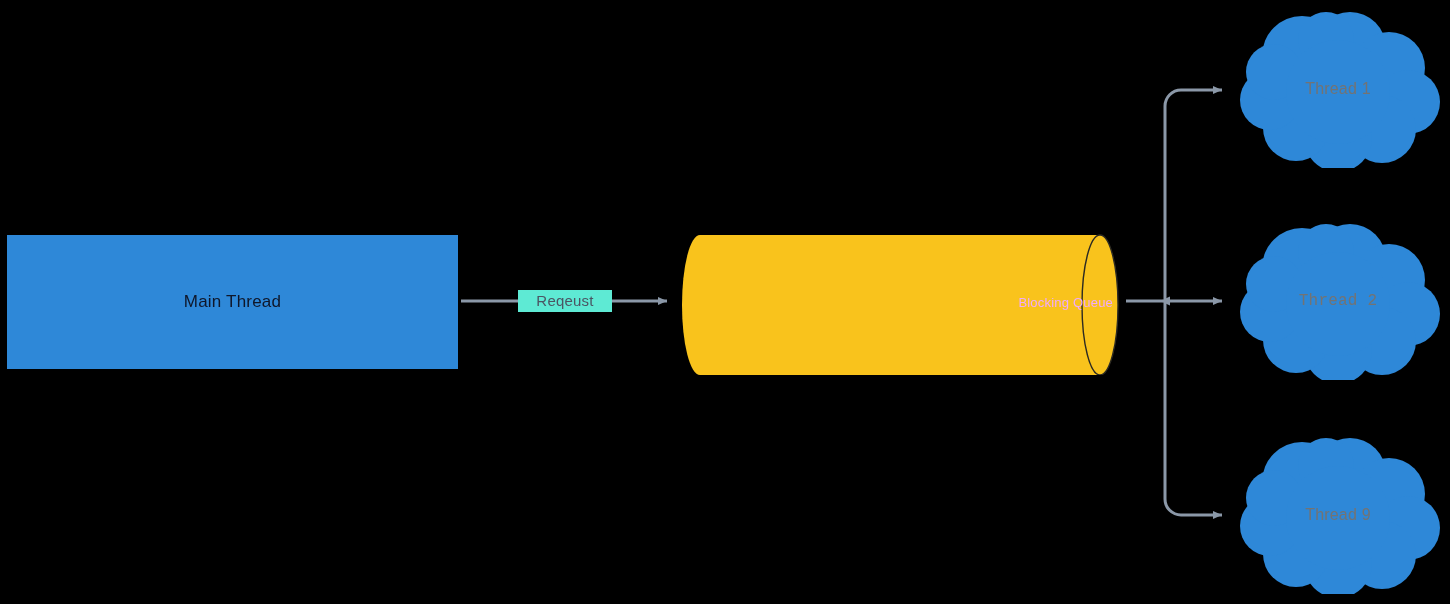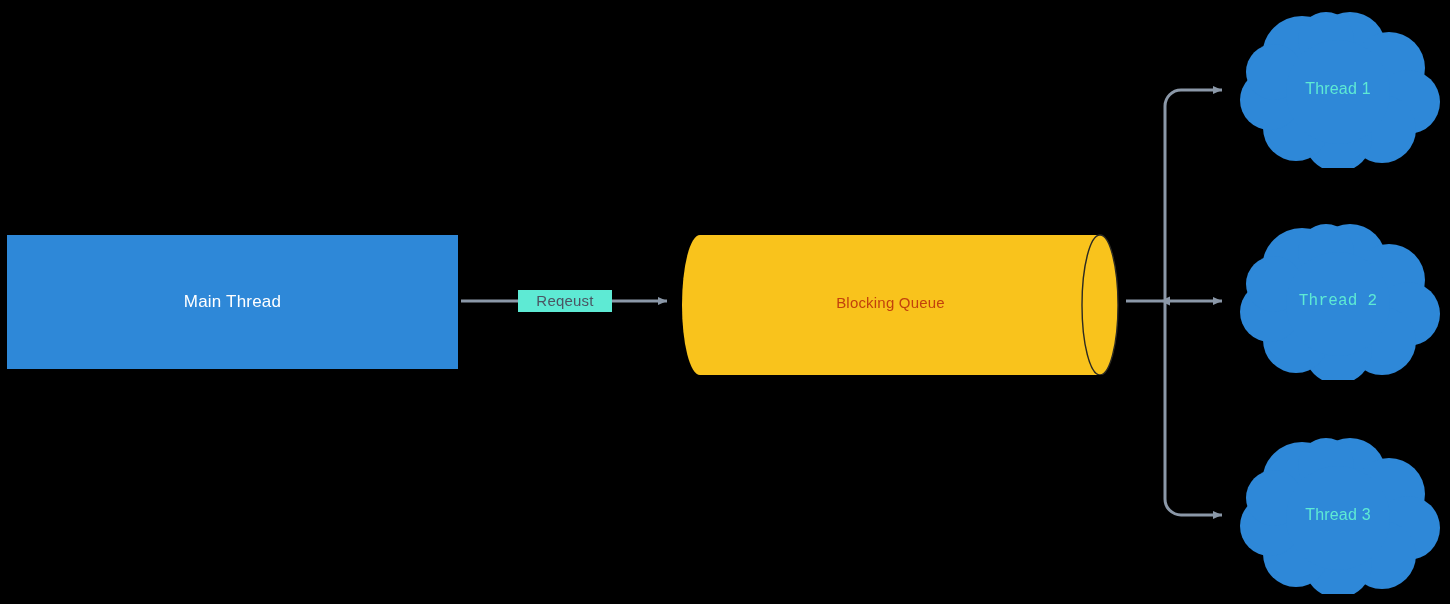"Thread 1" .cloud-label { color: #5eead4 -> #737373 }
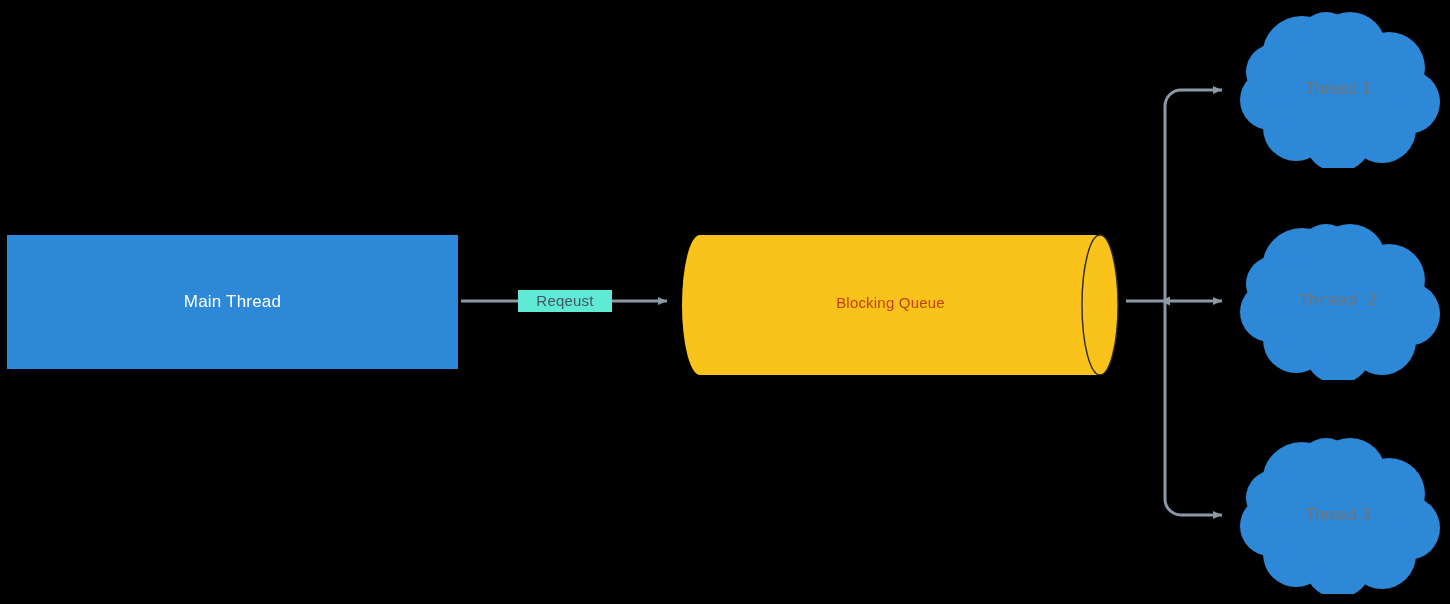"Main Thread" .main-thread-label { color: #ffffff -> #0f172a }
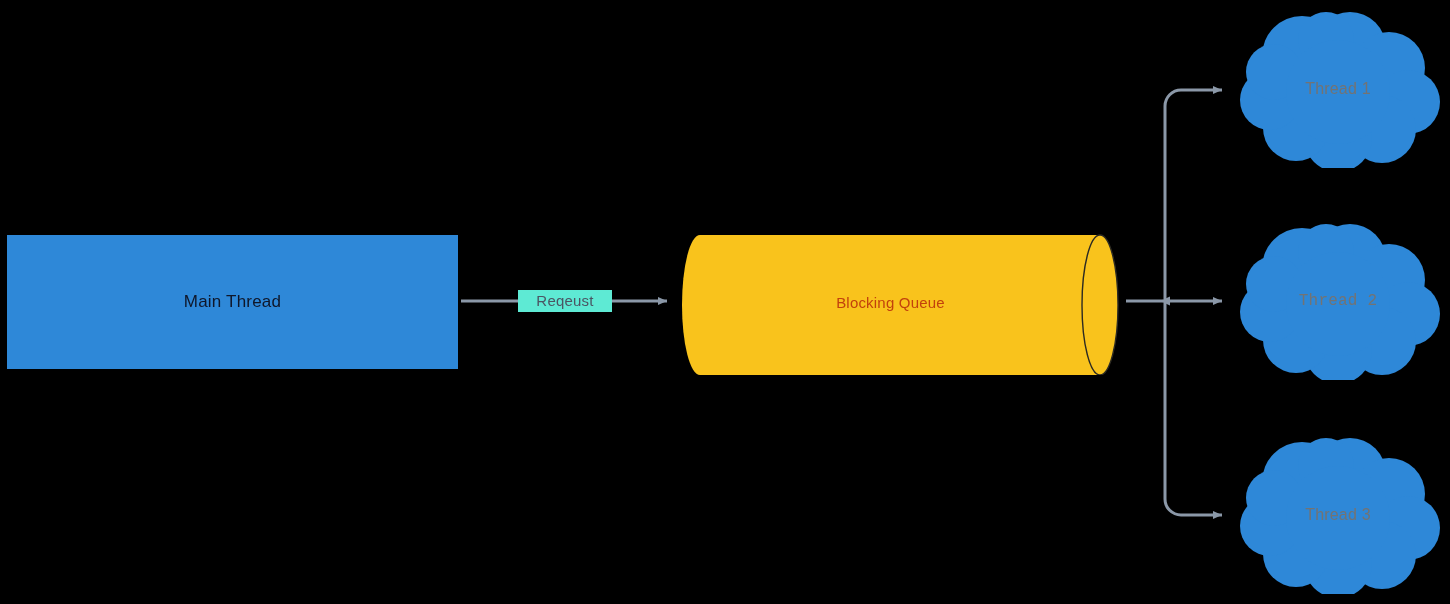"Blocking Queue" .queue-label { color: #c2410c -> #f0abfc; font-size: 15px -> 13px; justify-content: center -> flex-end }
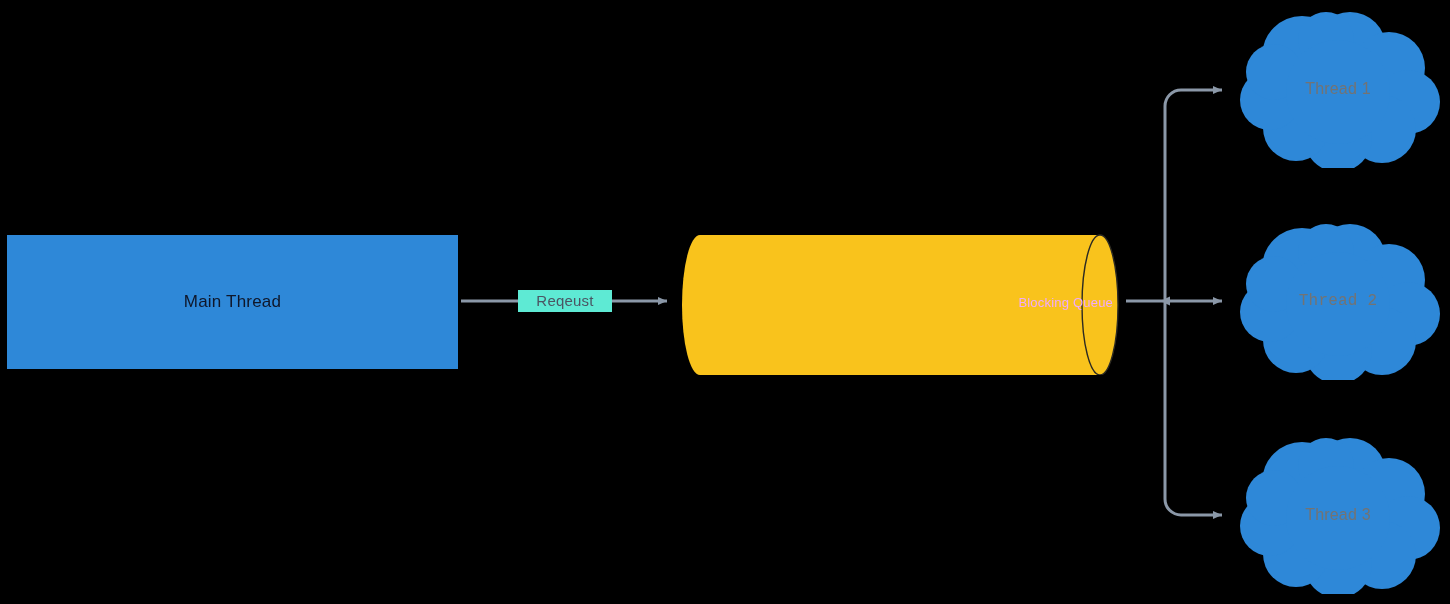"Thread 3" span { text: 3 -> 9 }
